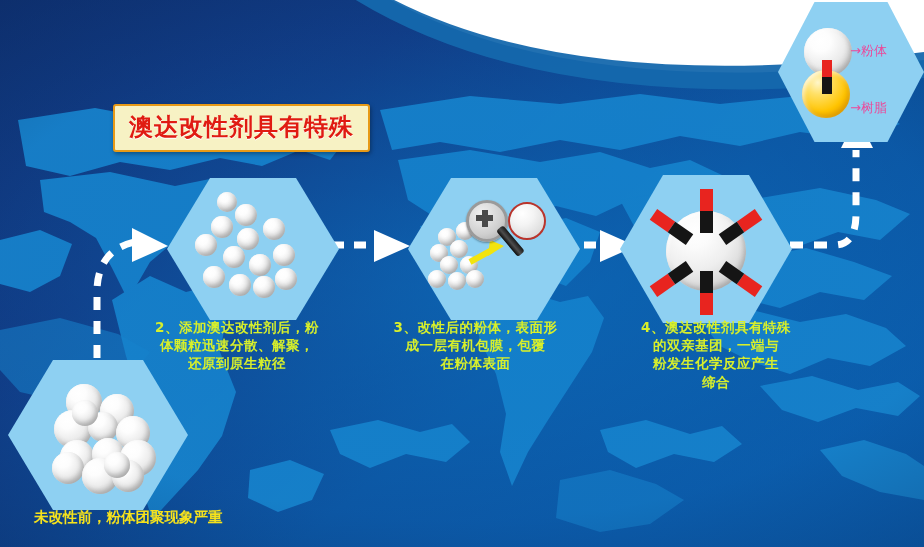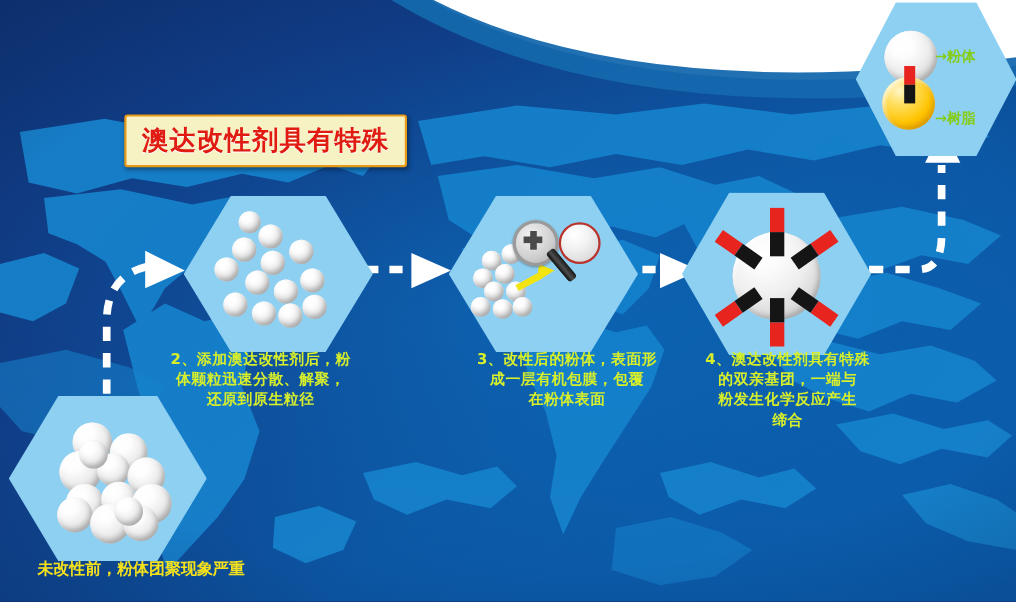"→粉体" .mini-lbl { color: #84cc16 -> #ec4899; font-weight: bold -> normal }
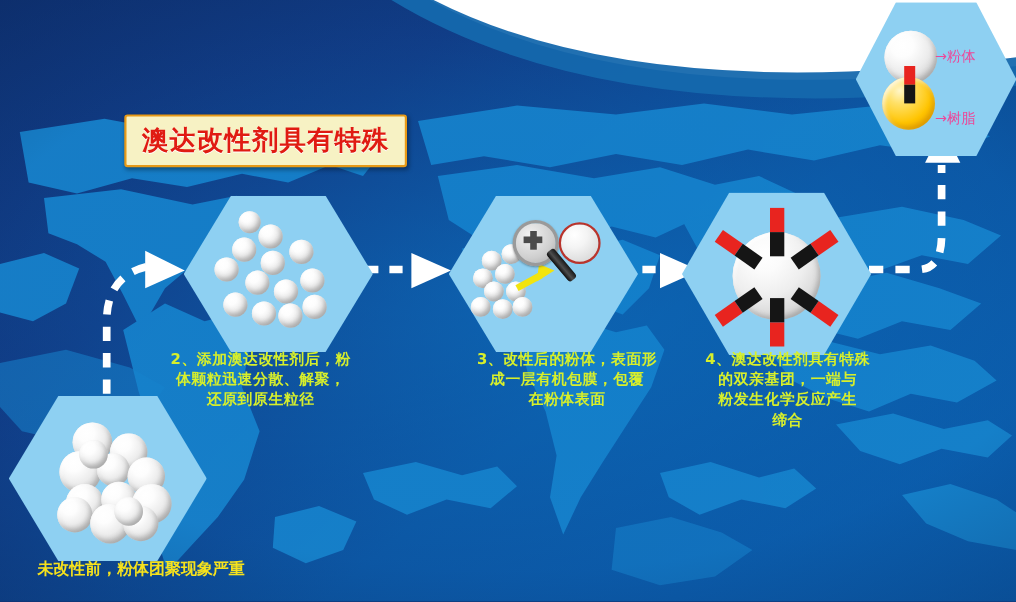"3、改性后的粉体，表面形" div.lbl { margin-left: 40px -> none }
